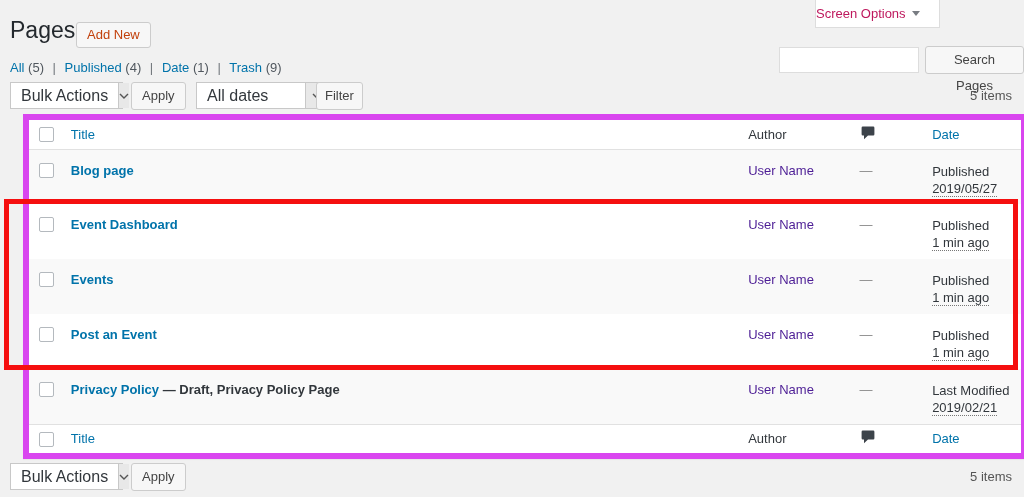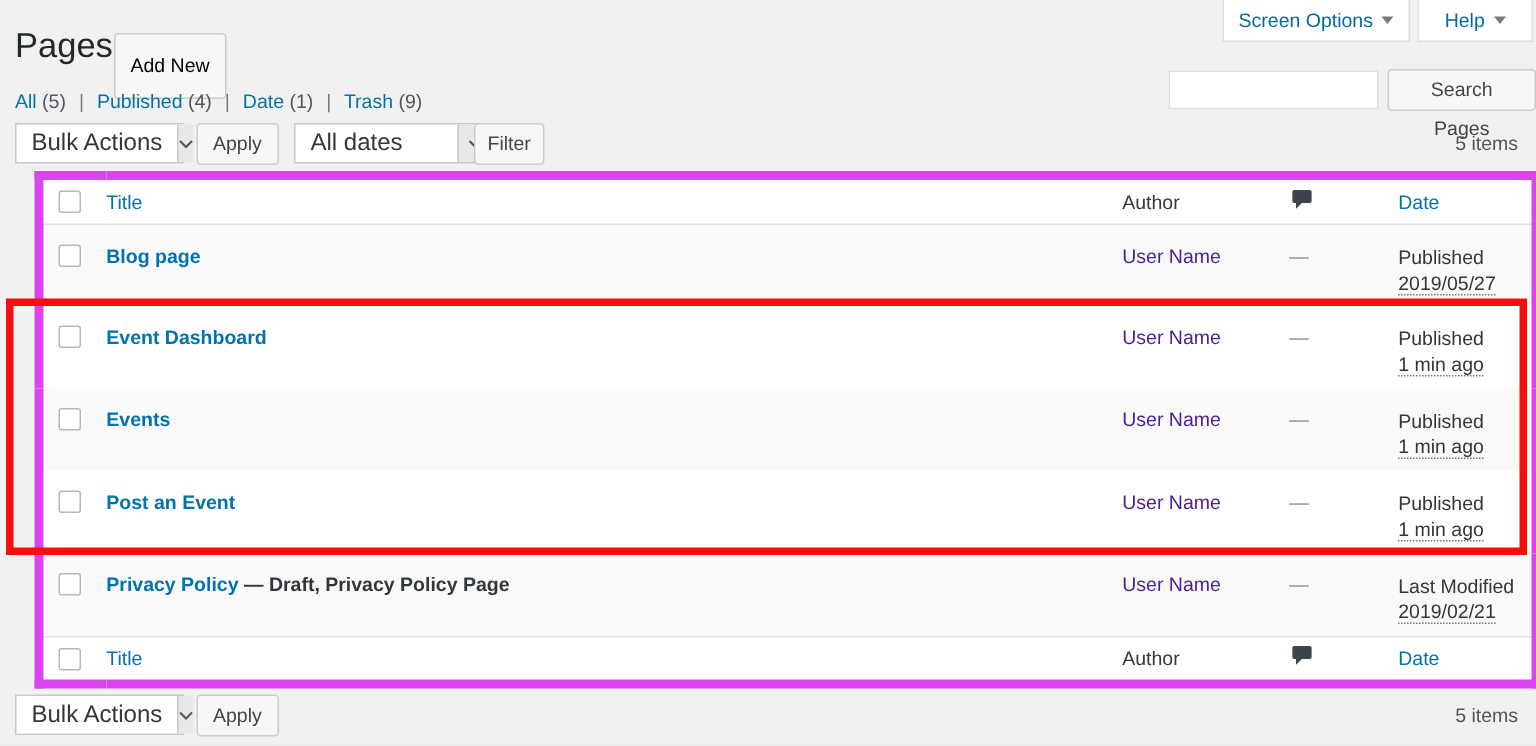"Screen Options" .top-tab { color: #0369a1 -> #be185d; justify-content: center -> none }
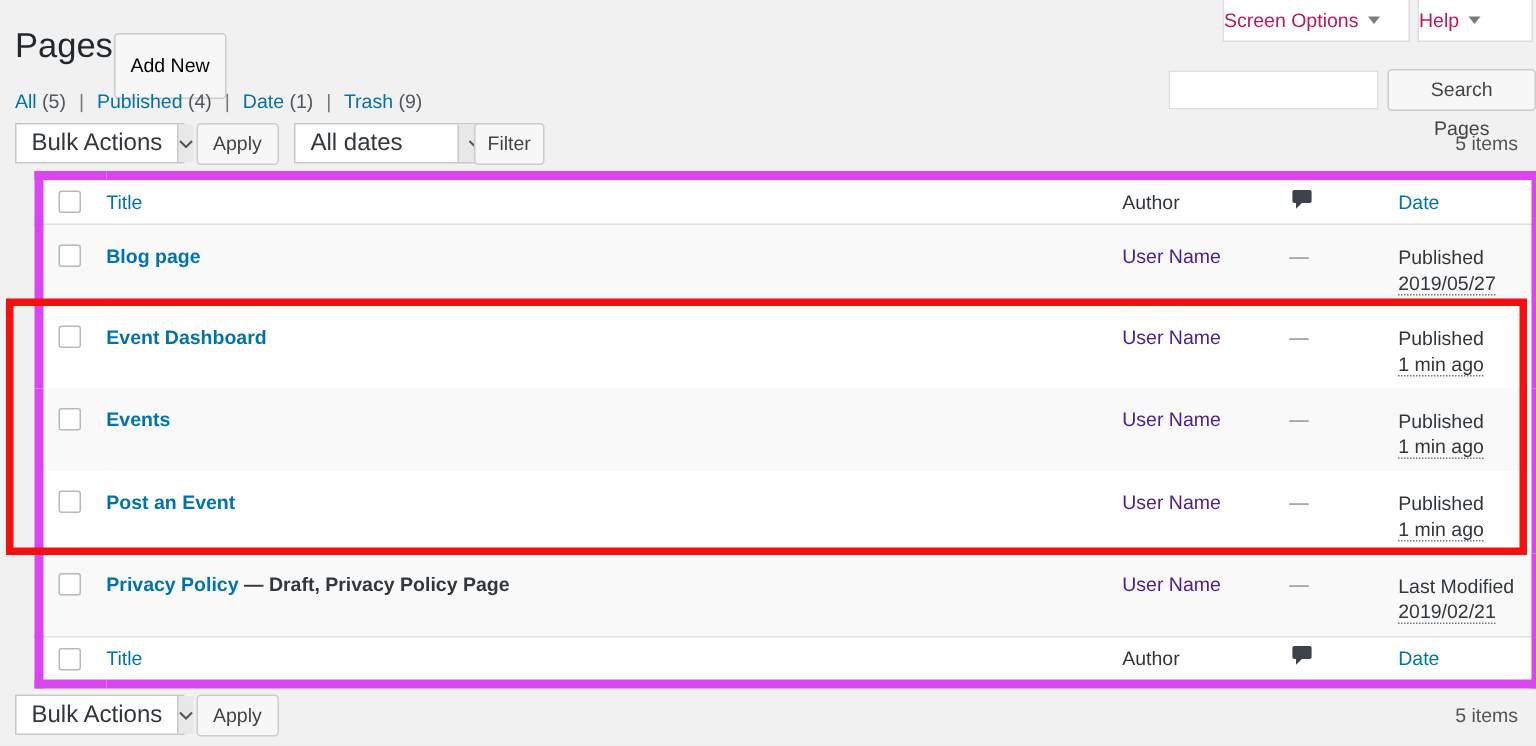"Help" div.top-tab { html: <div> <span>Help</span> <span></span> </div> -> none }
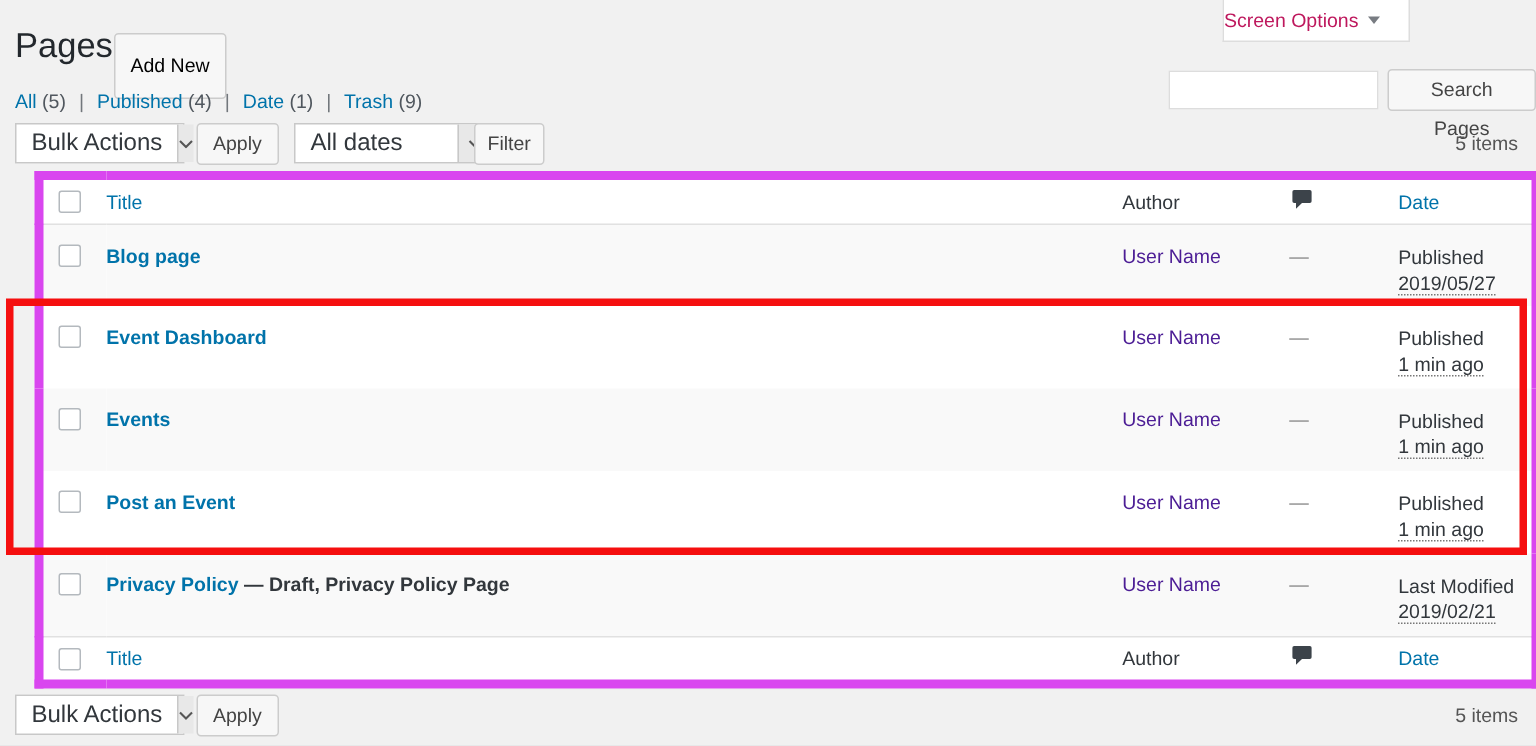"Add New" .add-new-btn { color: #000000 -> #c2410c; height: 44px -> 26px }
